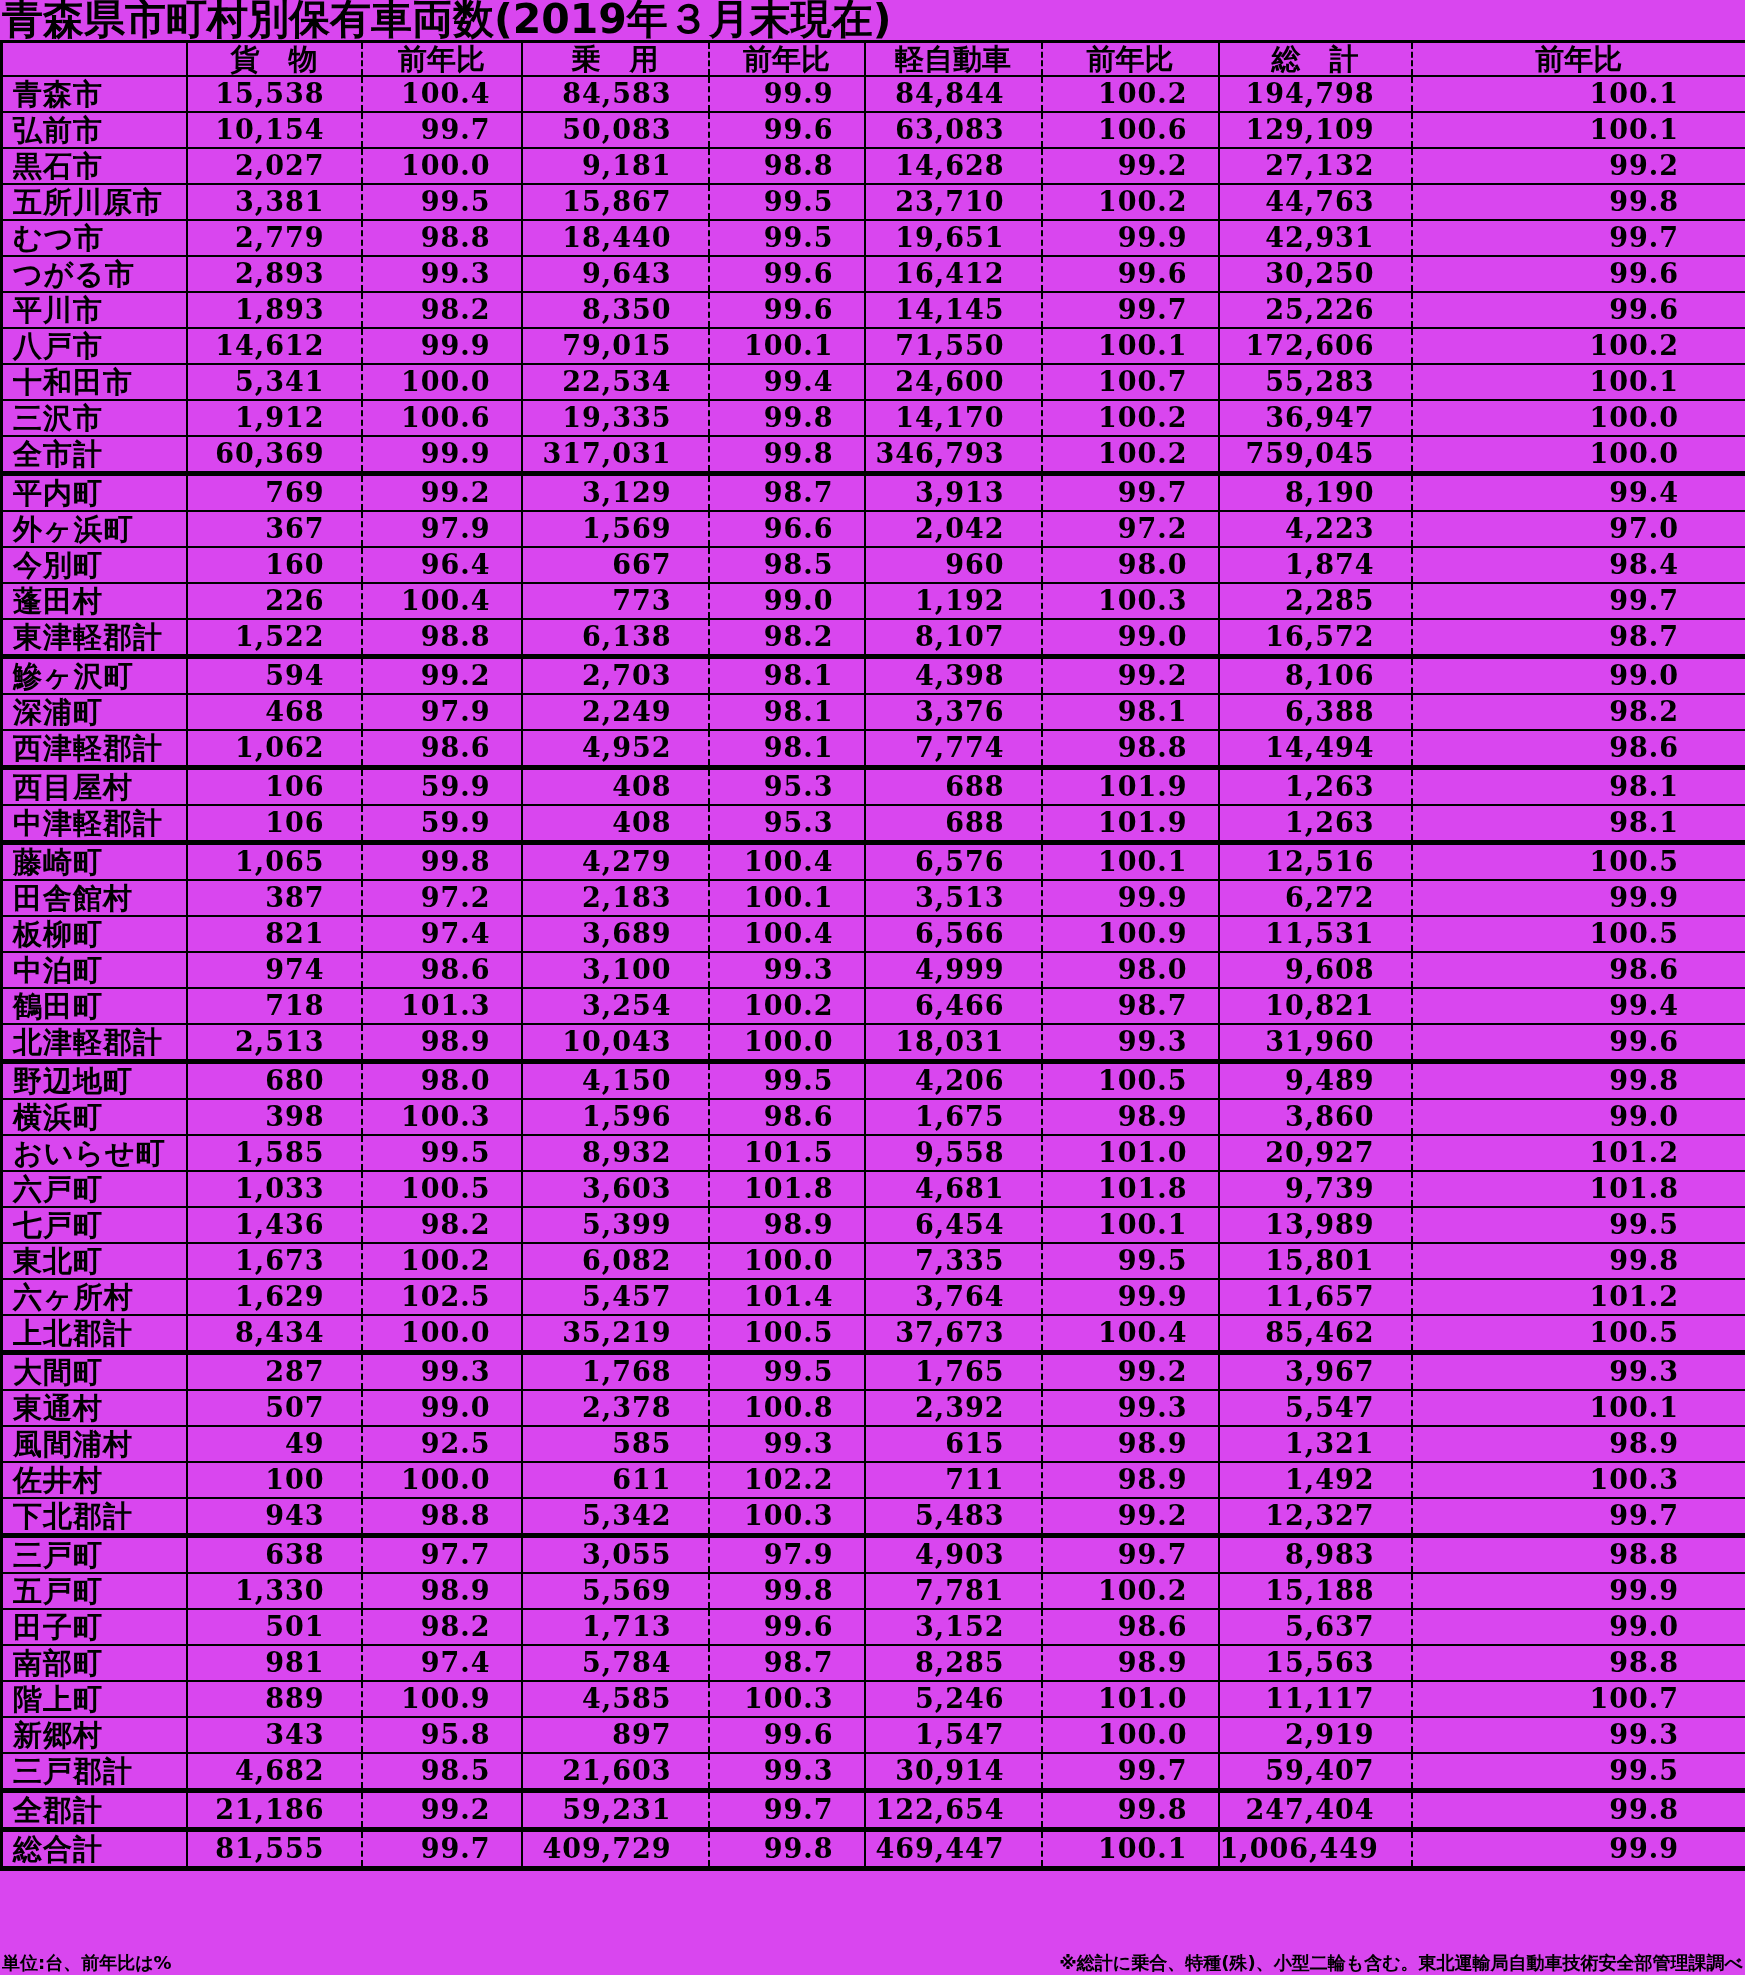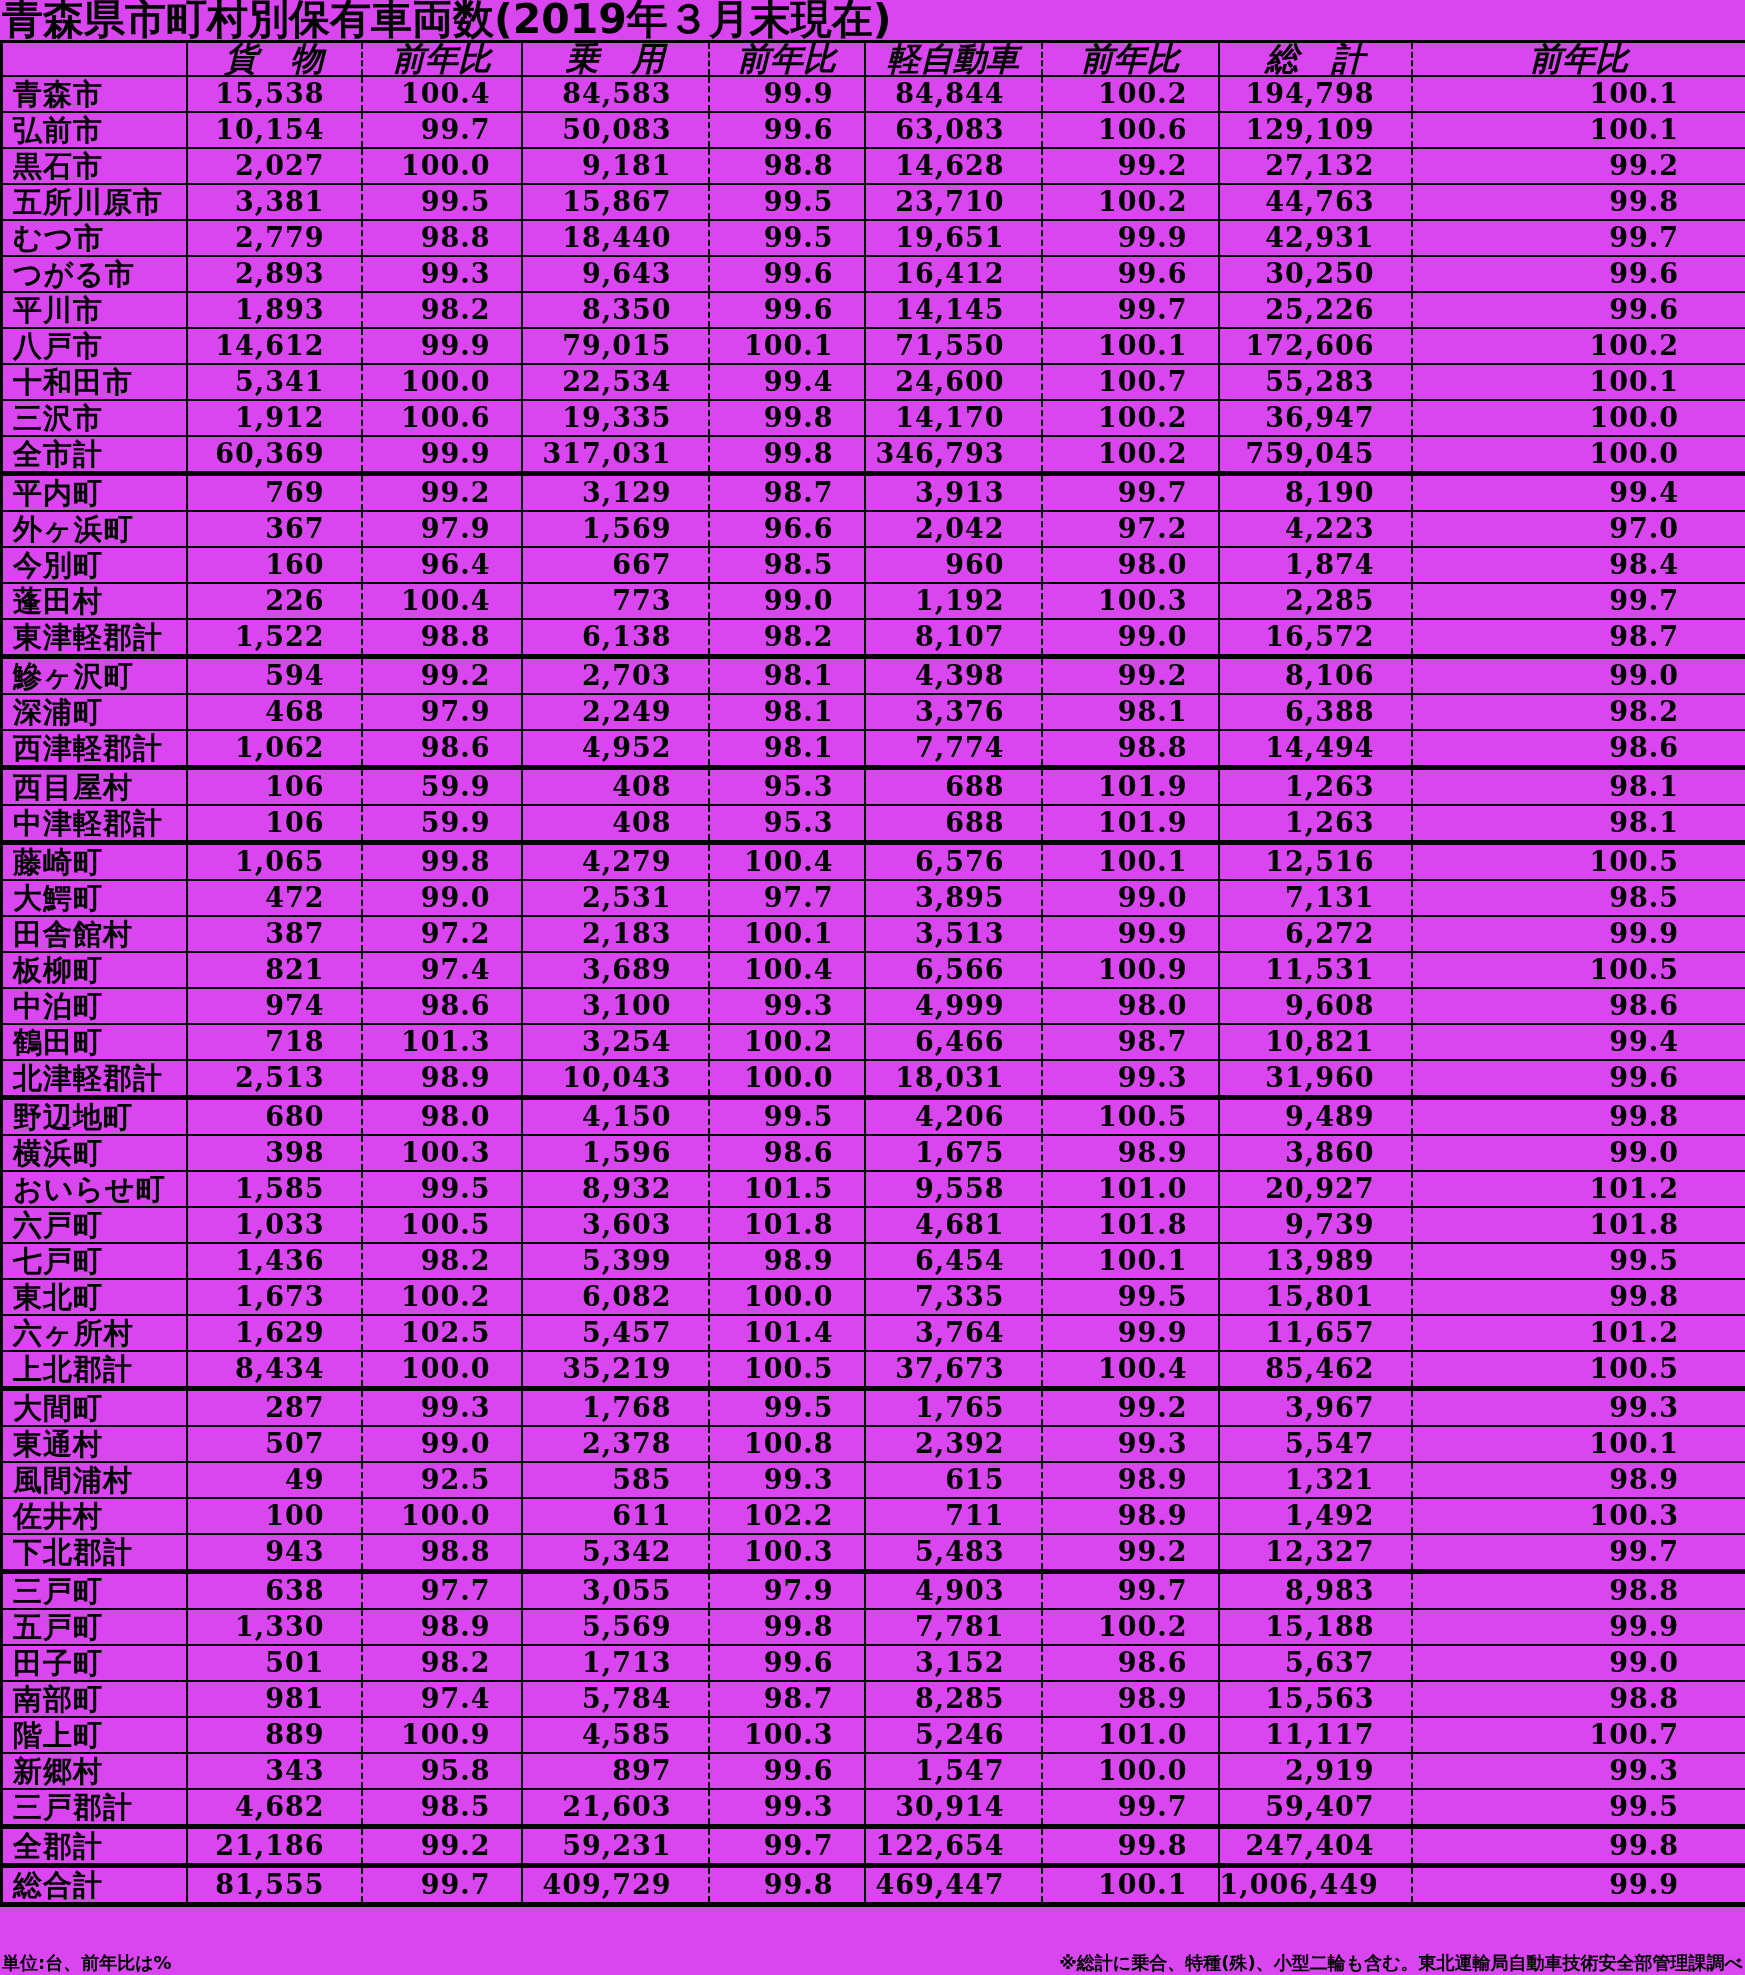"貨 物" .grid thead th { font-size: 33px -> 29px; font-style: italic -> none }
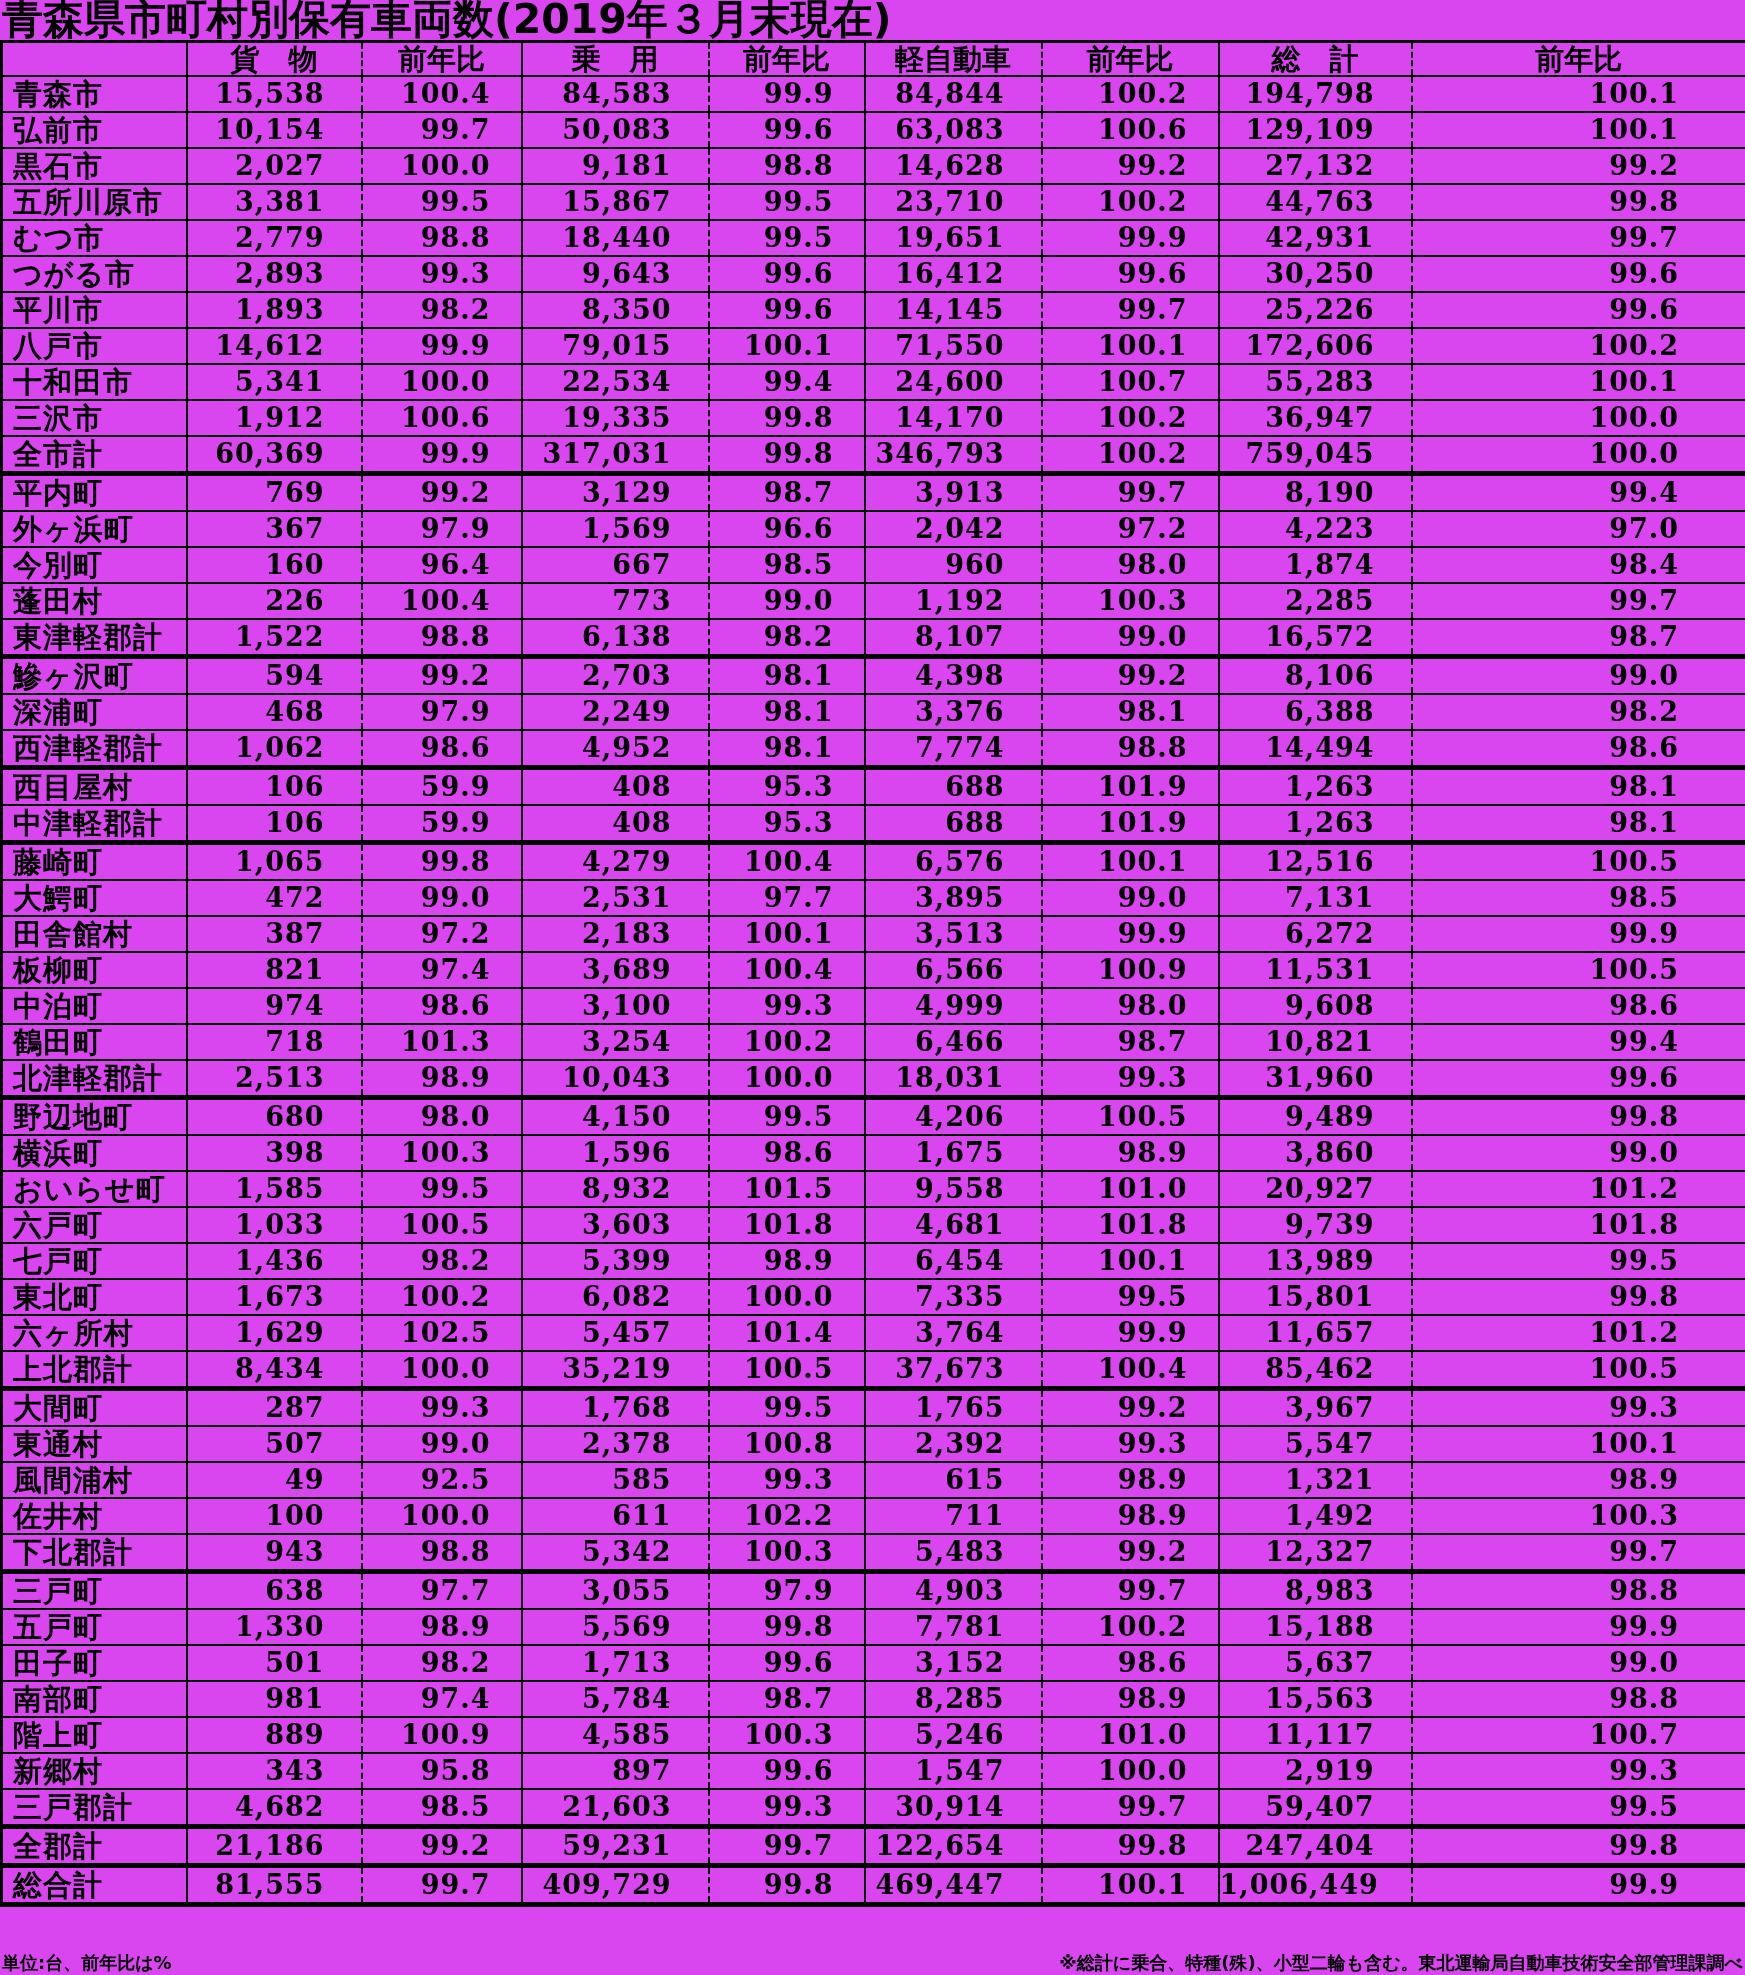"大鰐町" tr { html: <tr> <th>大鰐町</th> <td>472</td> <td>99.0</td> <td>2,531</td> <td>97.7</td> <td>3,895</td> <td>99.0</td> <td>7,131</td> <td>98.5</td> </tr> -> none }
